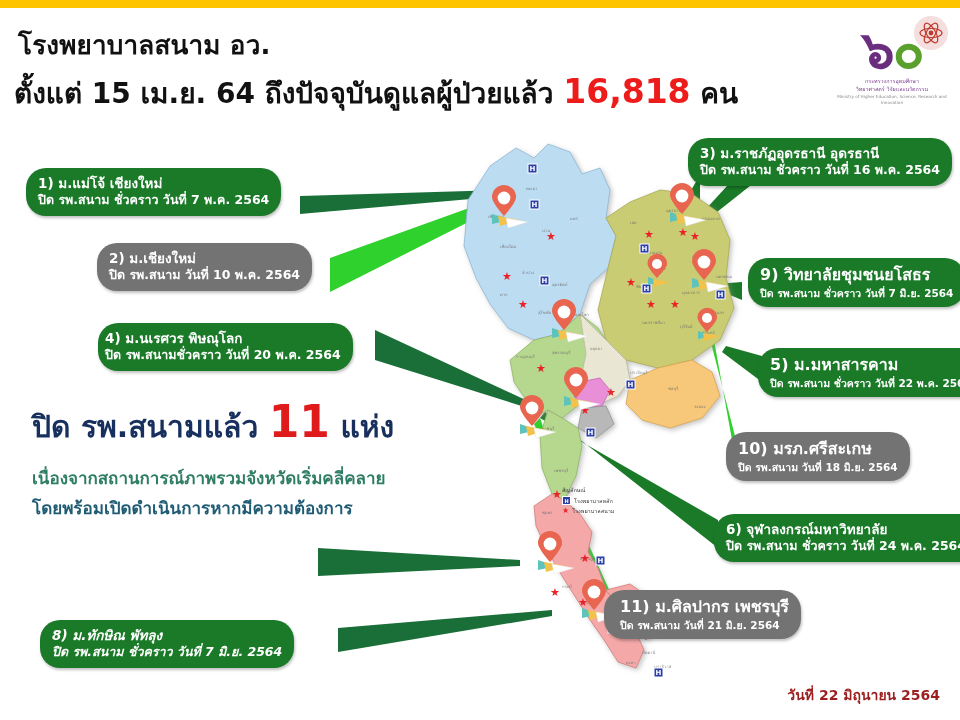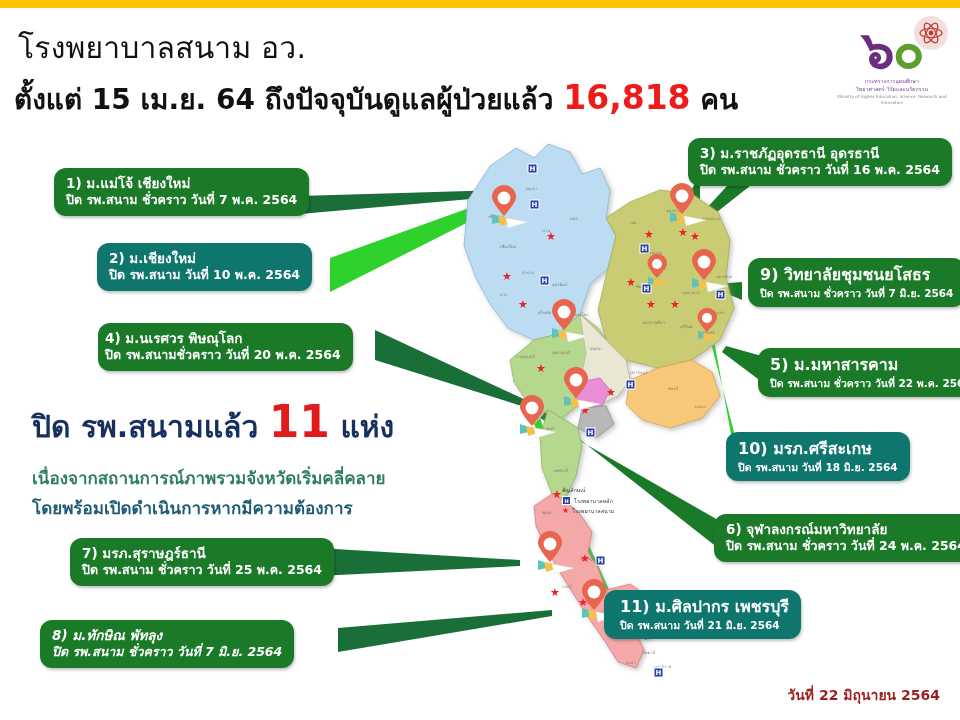"โรงพยาบาลสนาม อว." .hdr-l1 { font-size: 30px -> 26px; font-weight: normal -> bold }
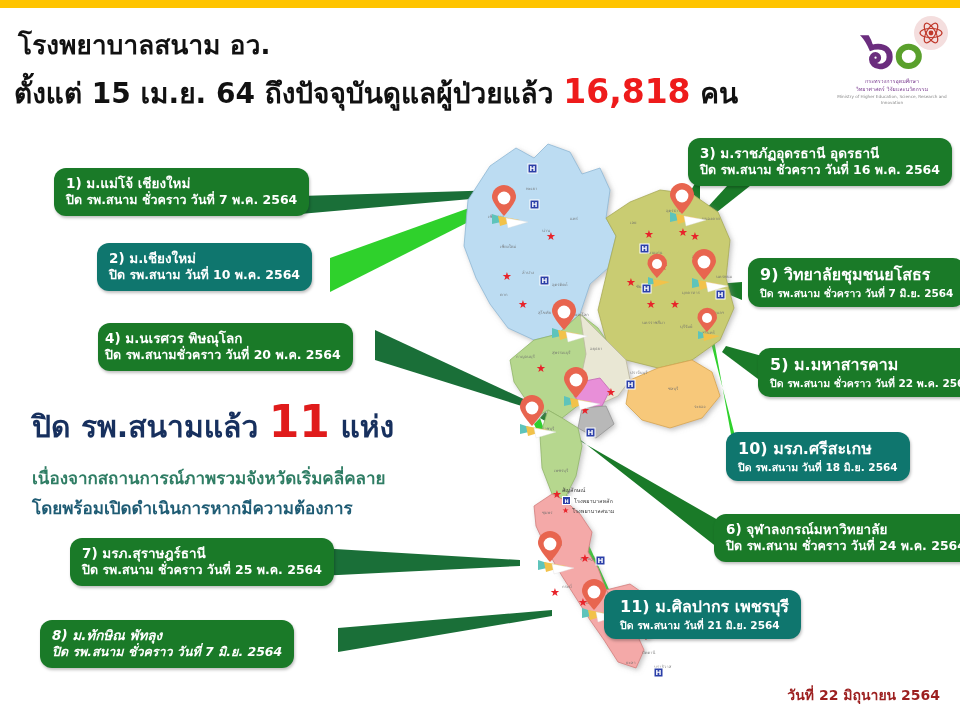"3) ม.ราชภัฏอุดรธานี อุดรธานี" .box { border-radius: 12px -> 20px }
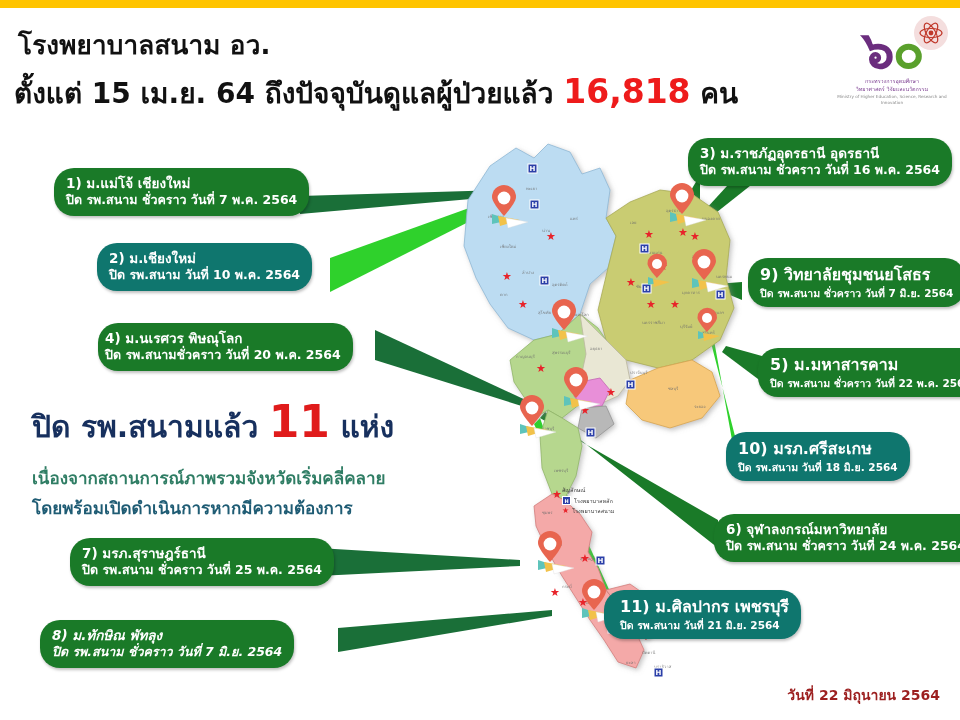"1) ม.แม่โจ้ เชียงใหม่" div.box { margin-left: 28px -> none }
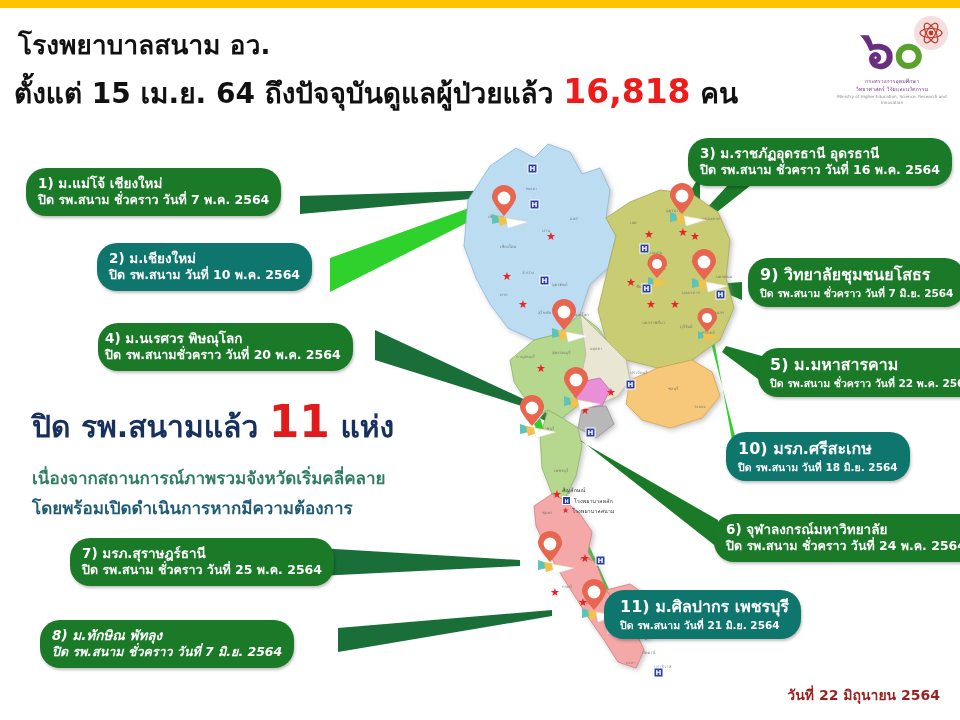"2) ม.เชียงใหม่" .bright { background: #0f766e -> #737373 }
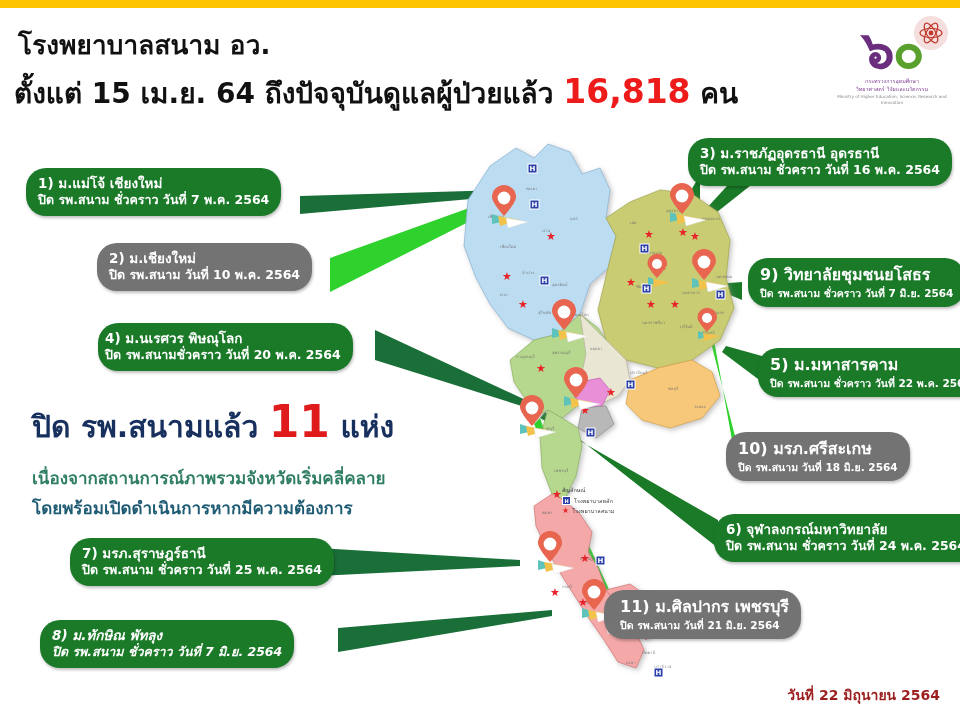"7) มรภ.สุราษฎร์ธานี" div.box { html: <div> <div>7) มรภ.สุราษฎร์ธานี</div> <div>ปิด รพ.สนาม ชั่วคราว วันที่ 25 พ.ค. 2564</div> </div> -> none }
